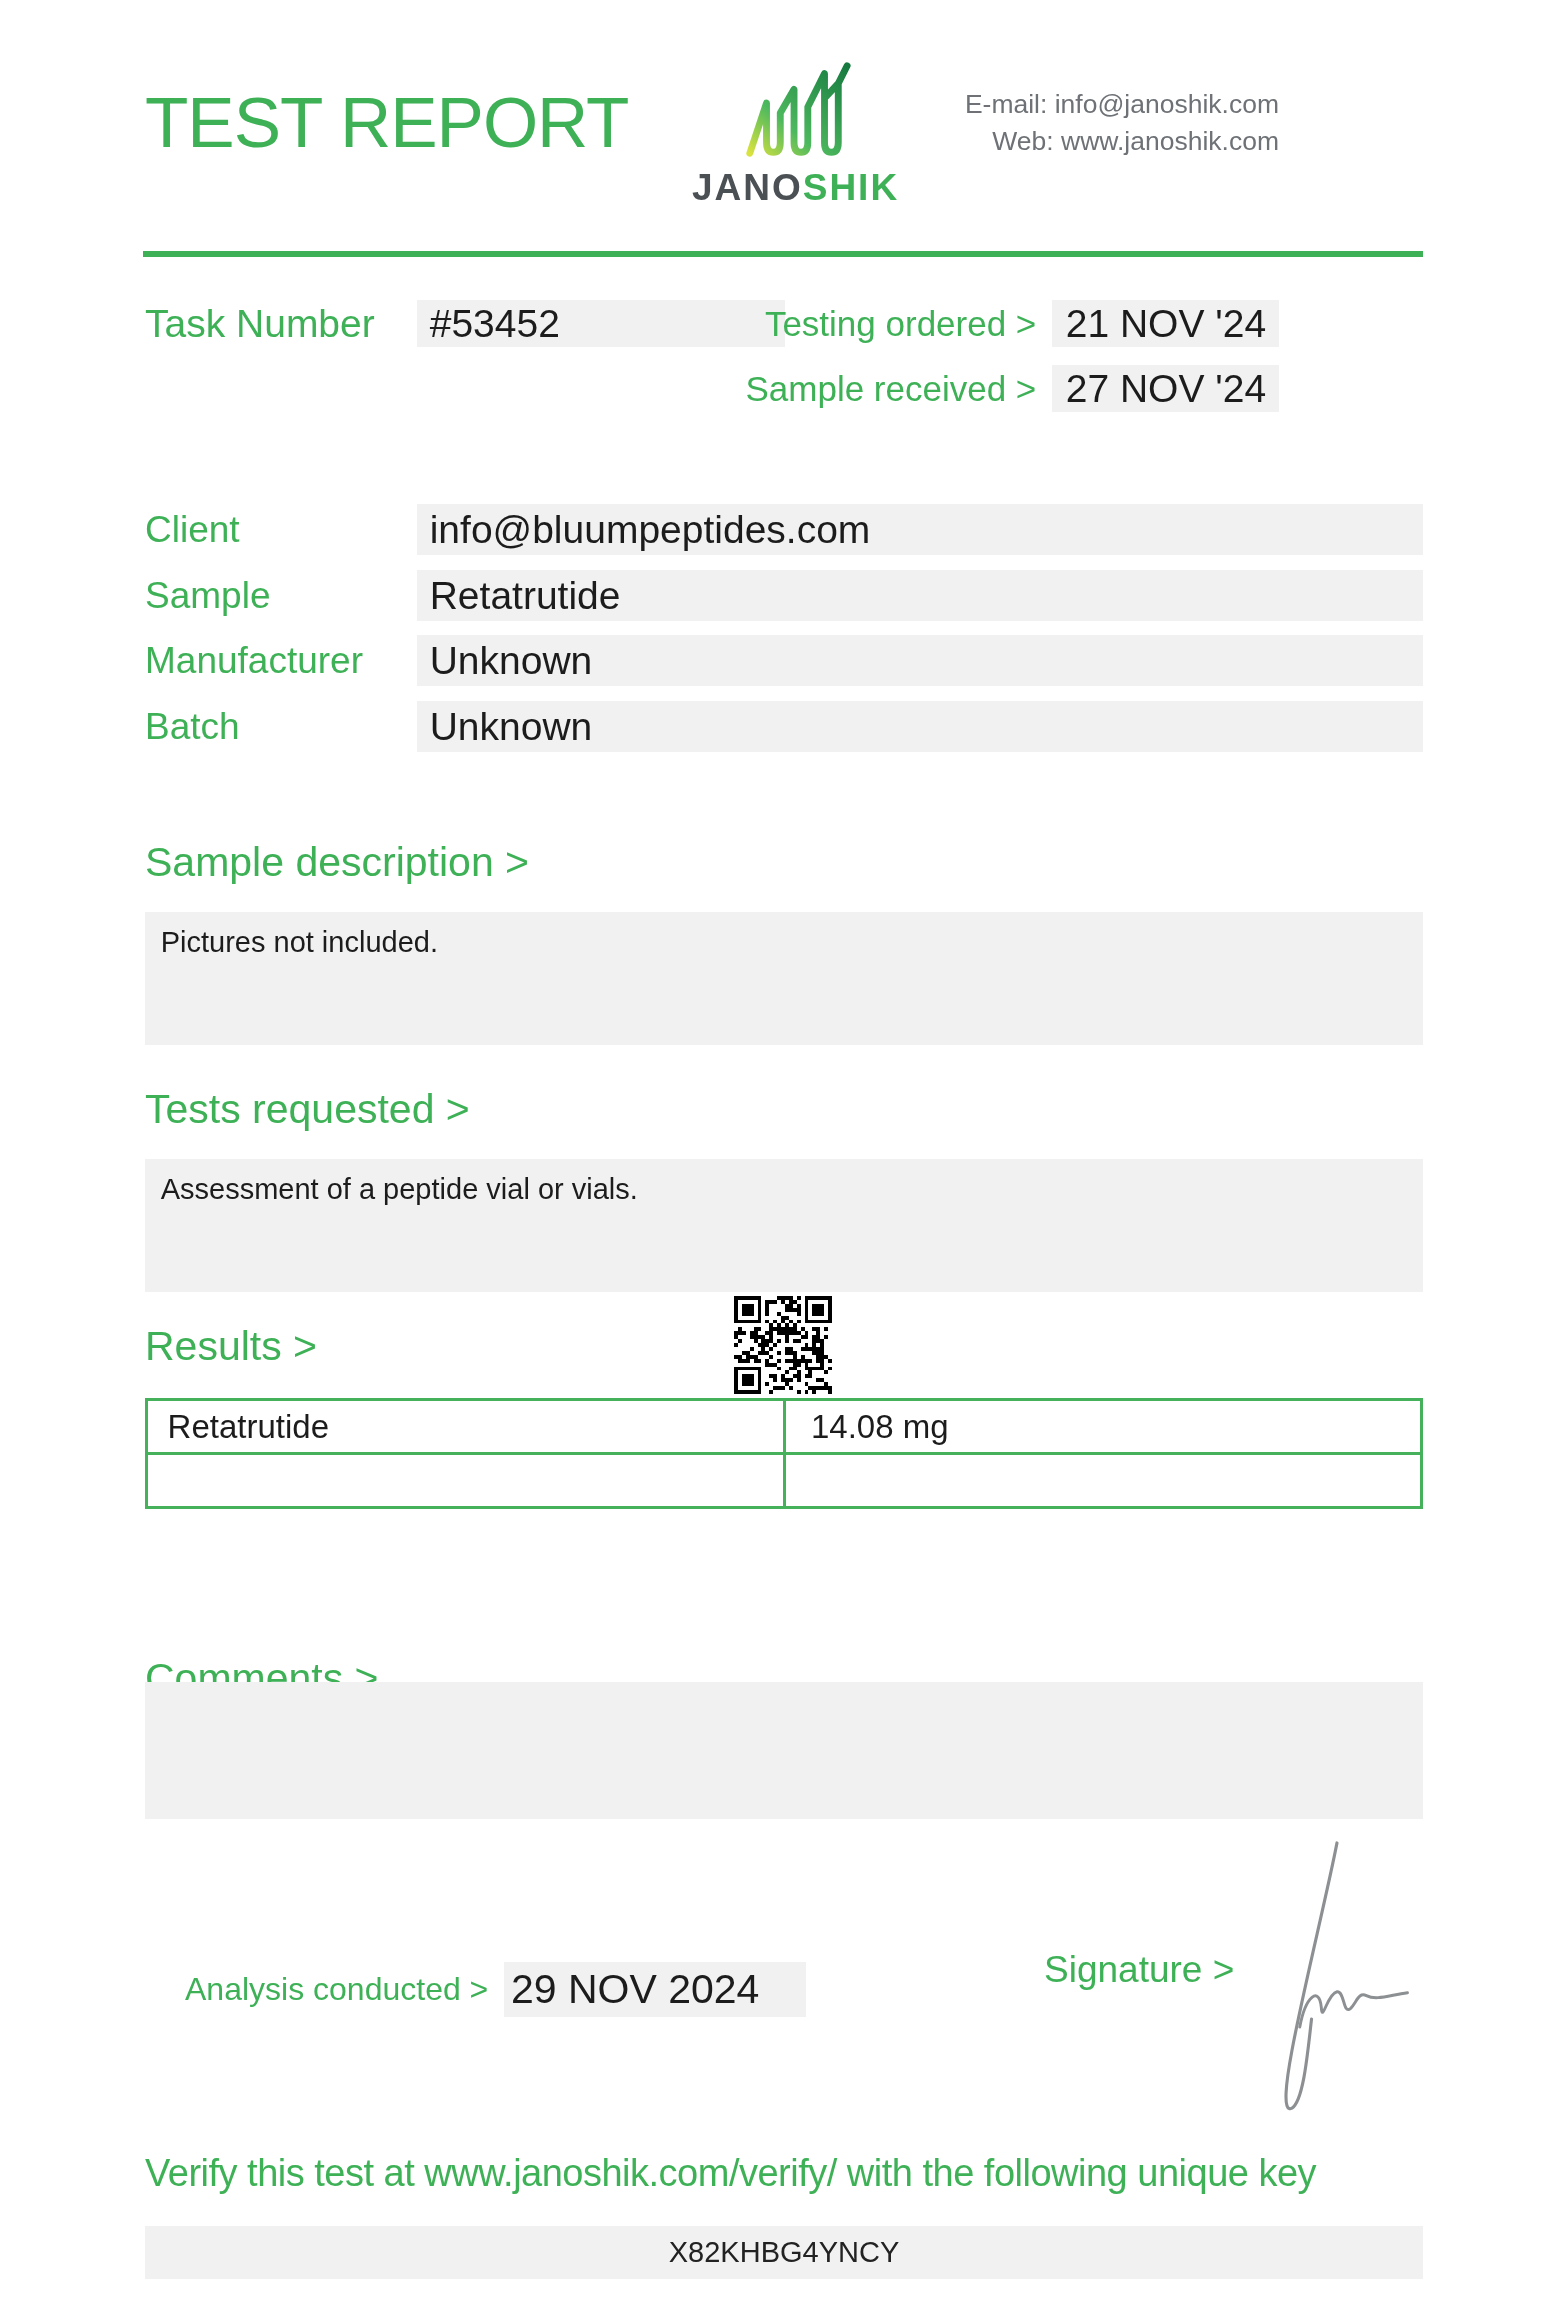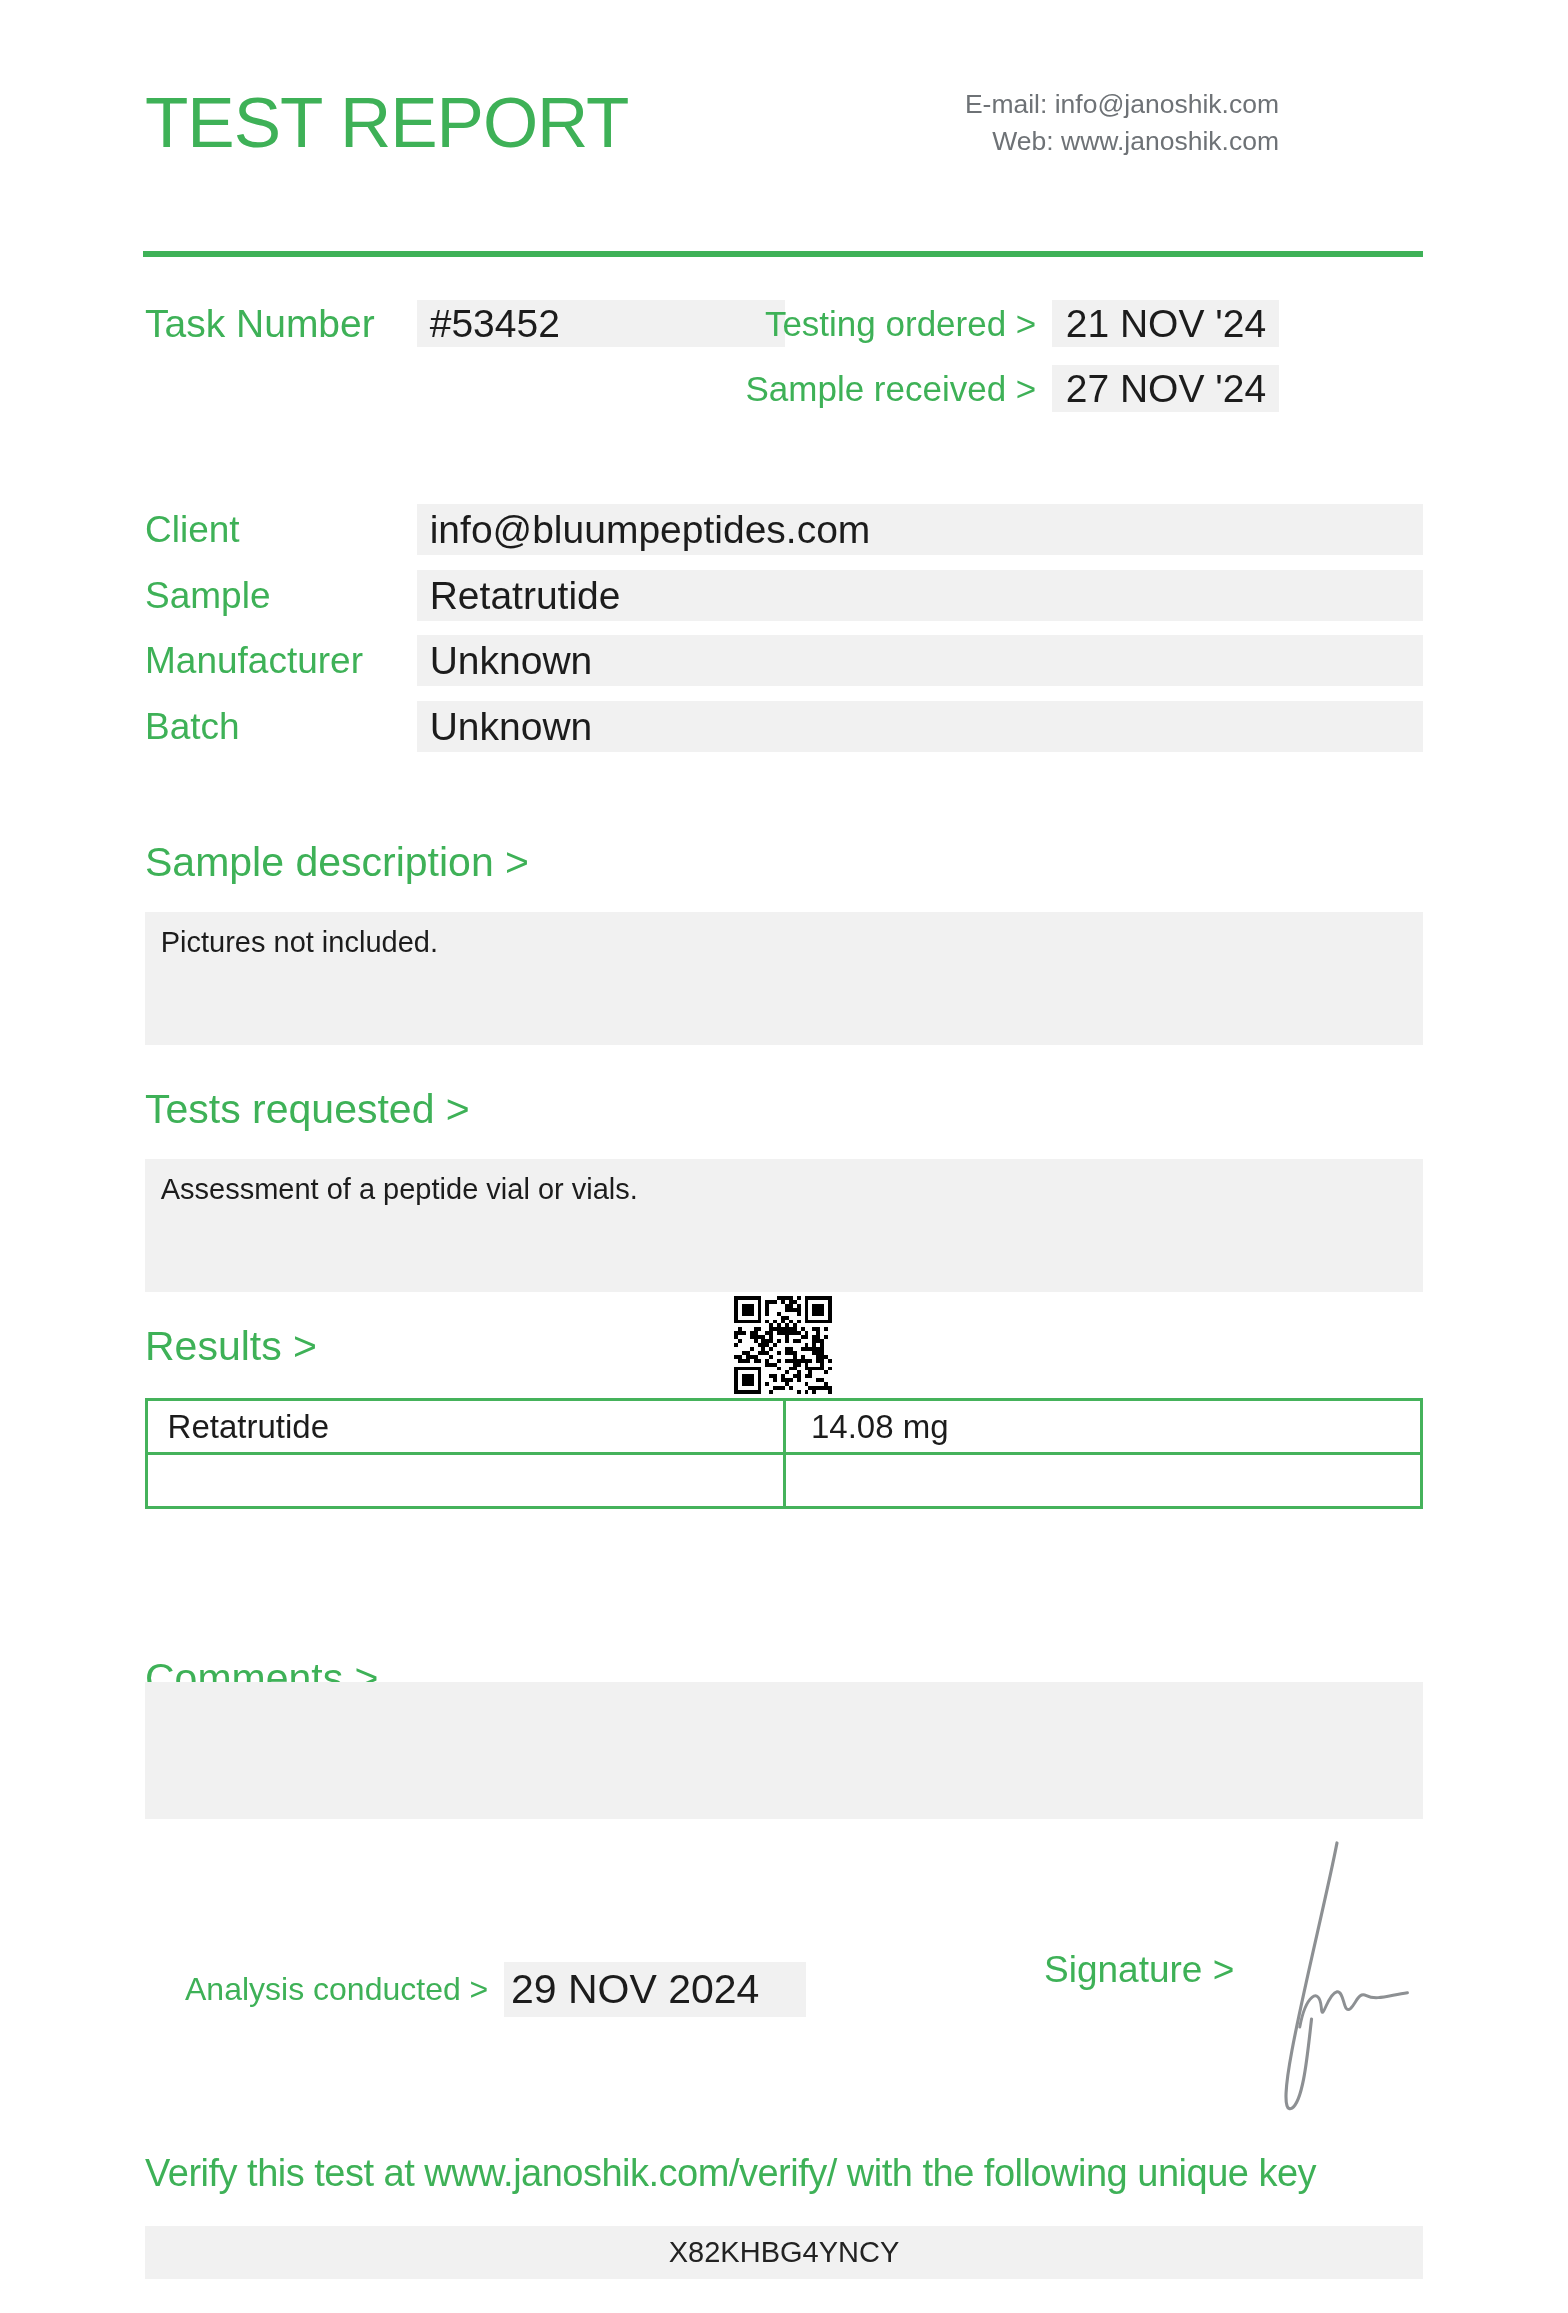"JANOSHIK" div.logo { html: none -> <div> <svg> <defs> <linearGradient> <stop></stop> <stop></stop> <stop></stop> </linearGradient> </defs> <path></path> </svg> <div> <span>JANO</span><span>SHIK</span> </div> </div> }
